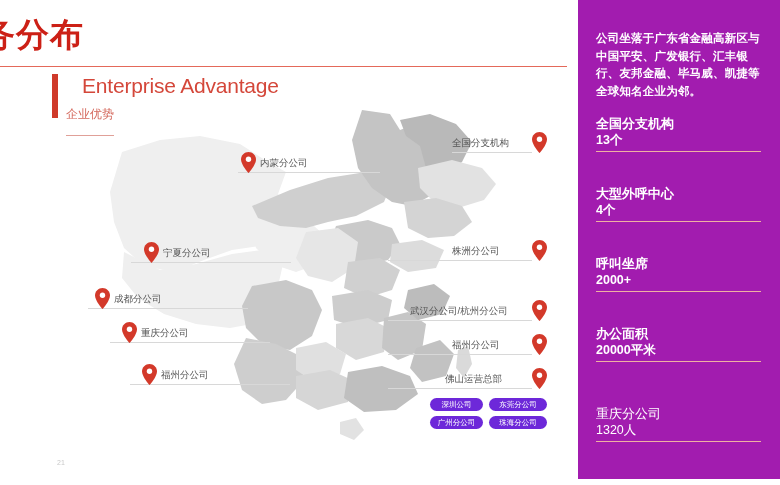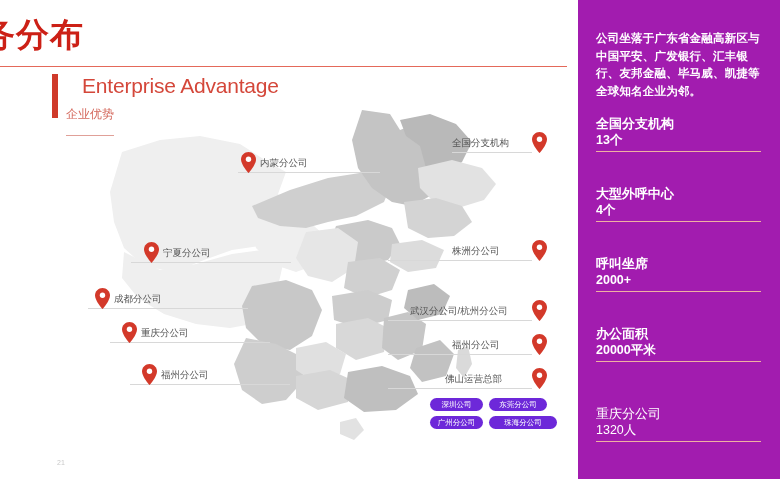"珠海分公司" div.badge { width: 68px -> 58px }
